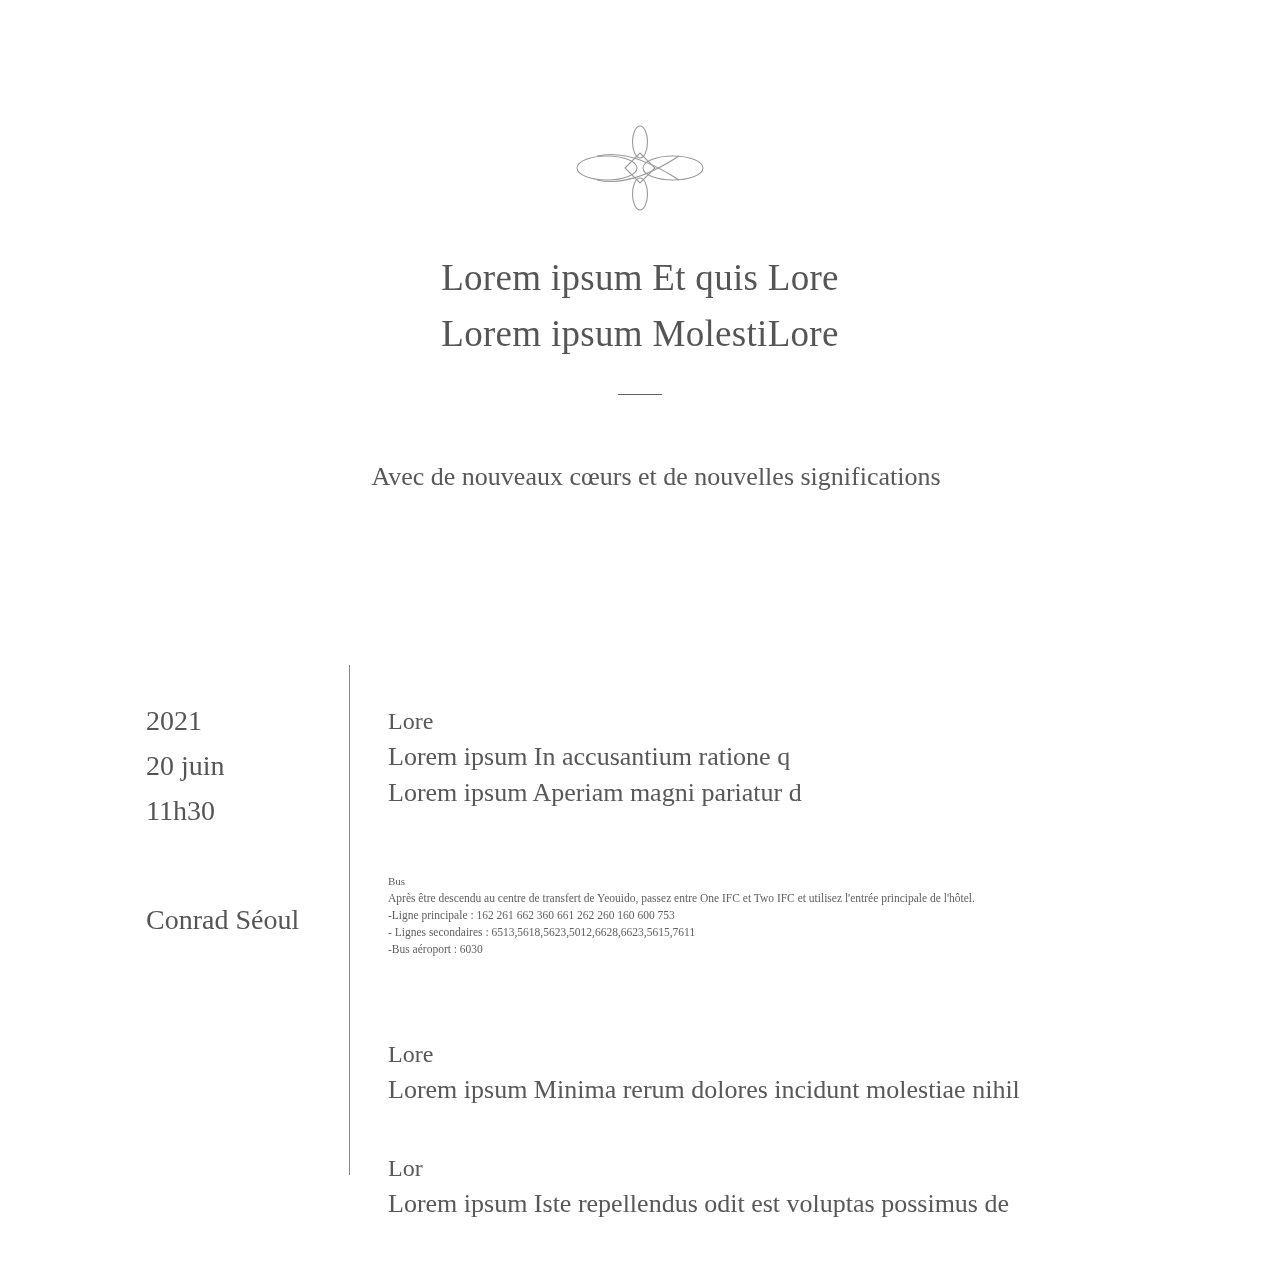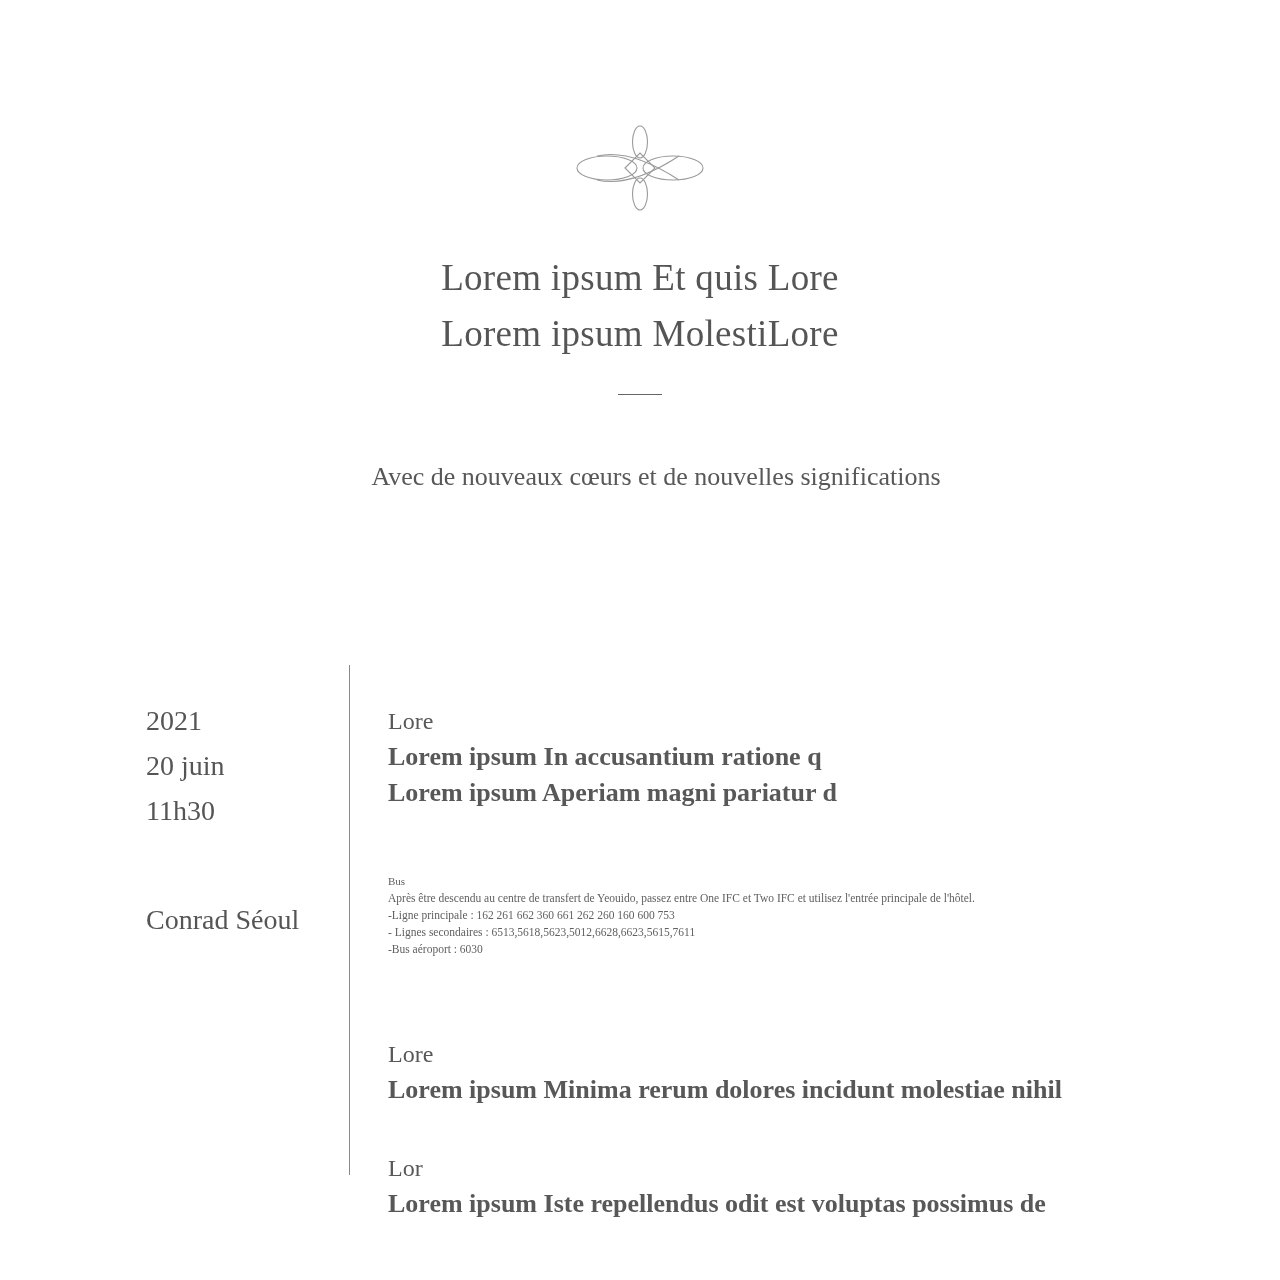"Lorem ipsum In accusantium ratione" .sect-line { font-weight: bold -> none }
